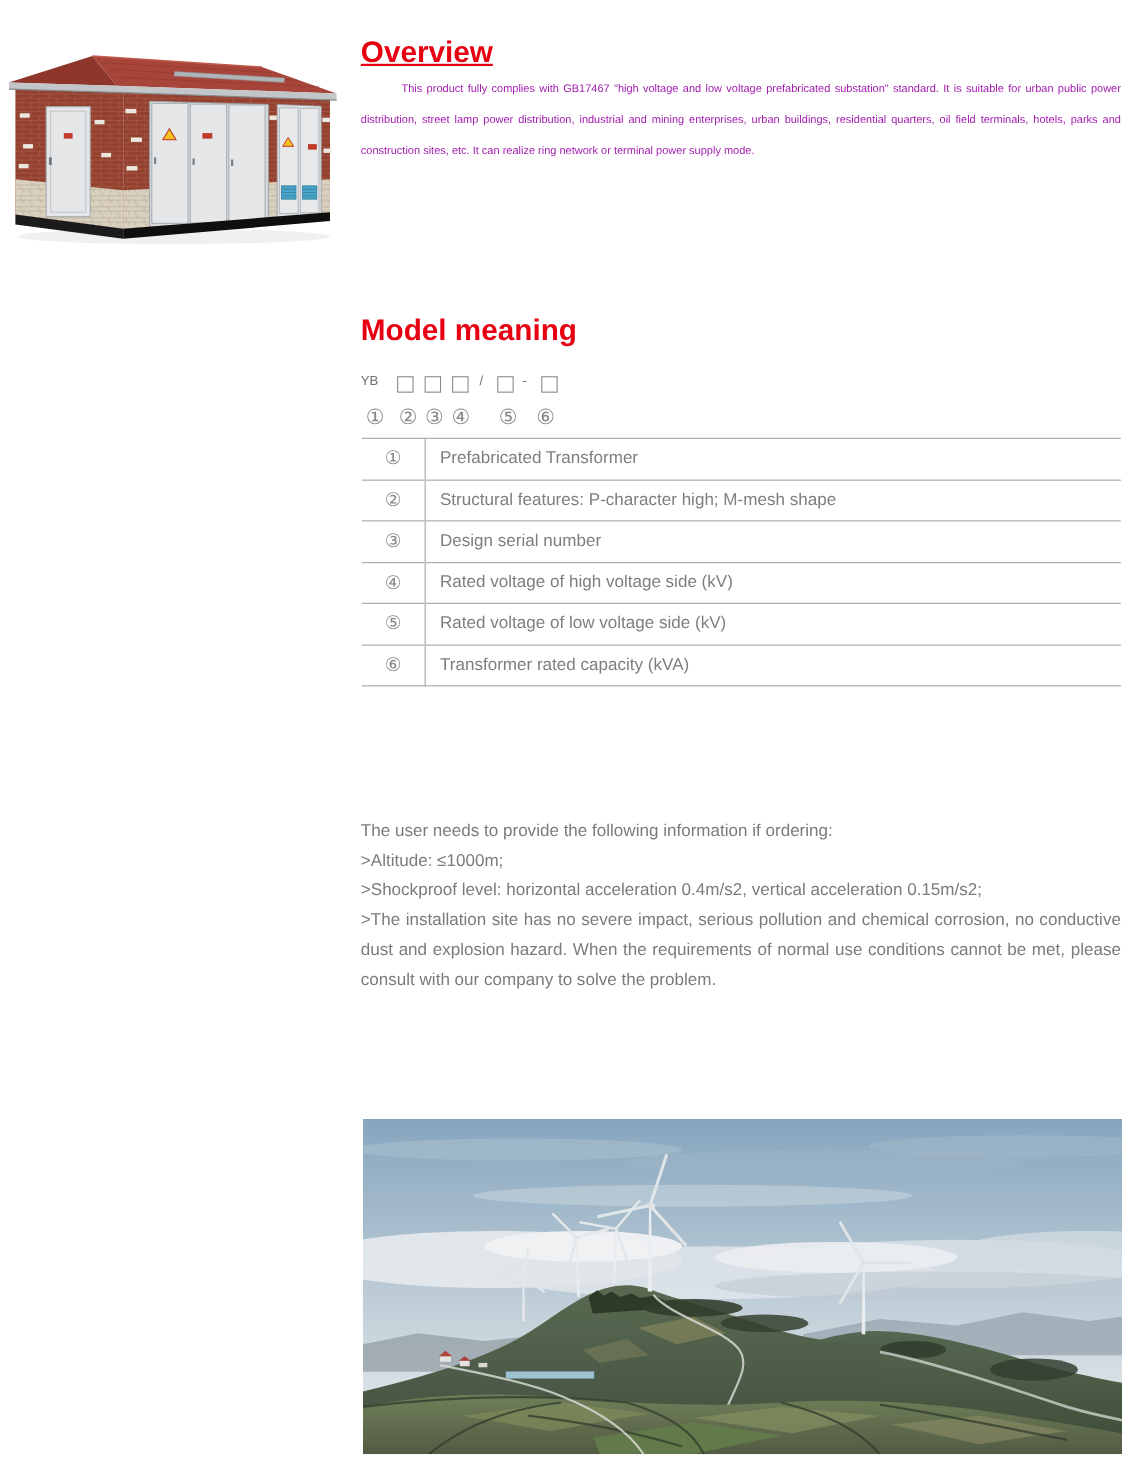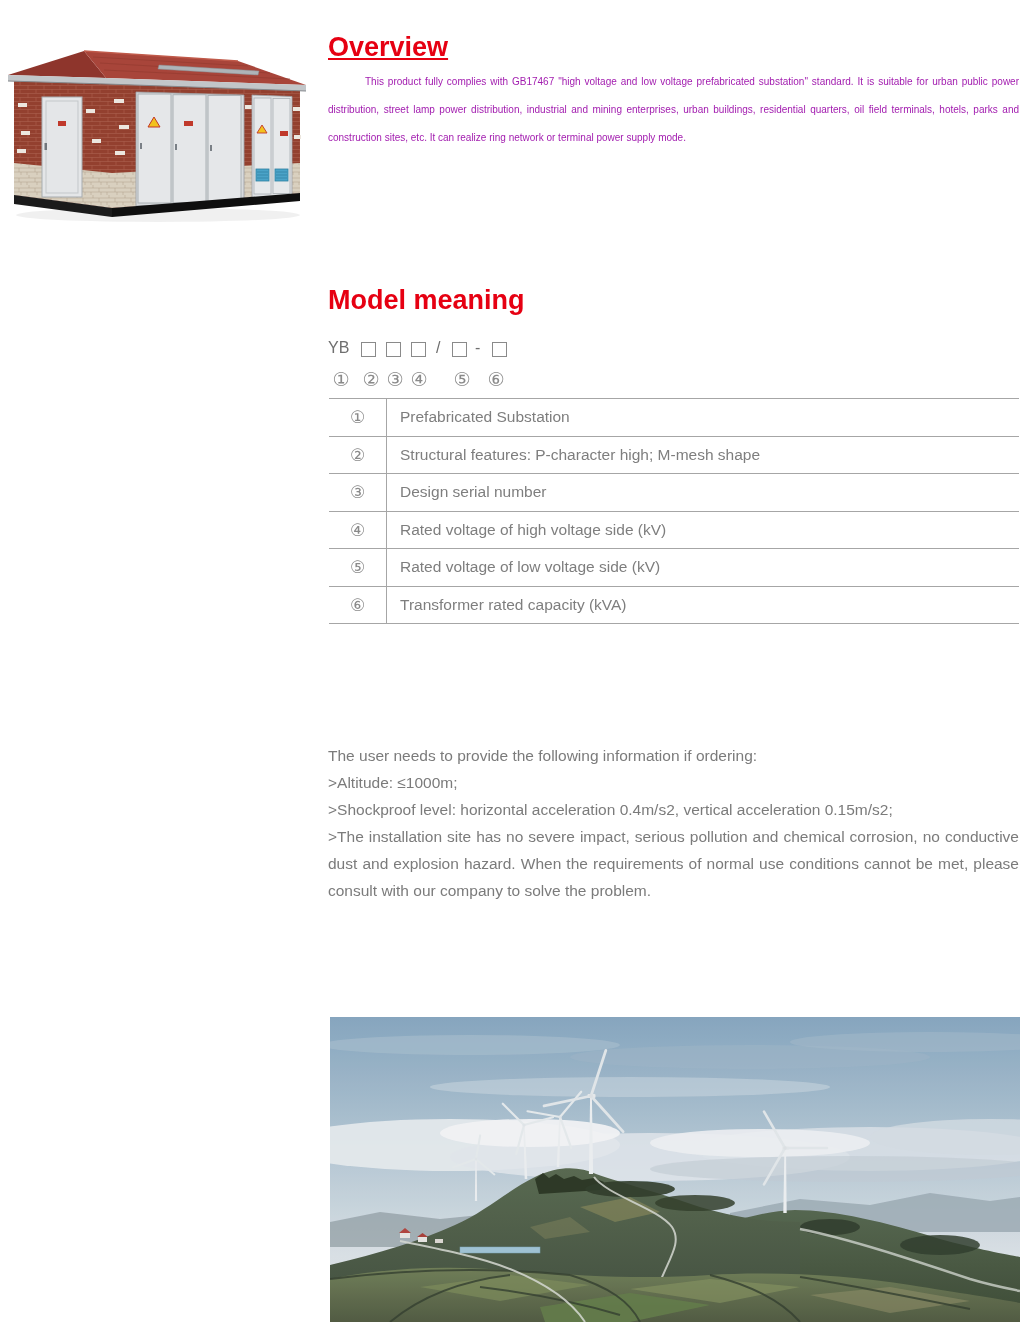"YB" .code-row .lbl { font-size: 16px -> 12px }
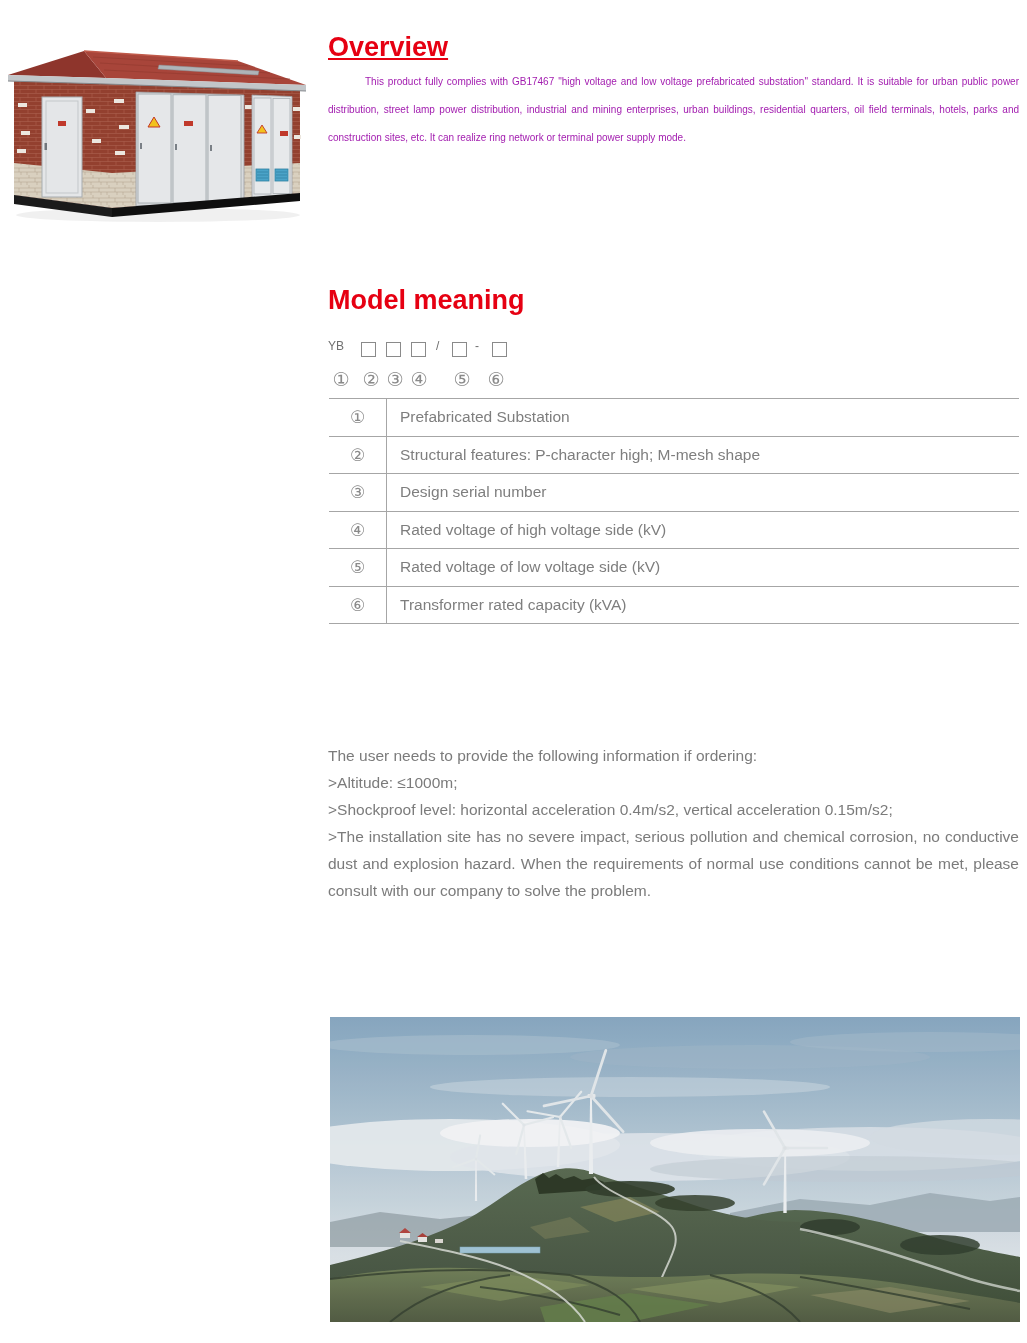"Prefabricated Substation" td.desc { text: Substation -> Transformer }
